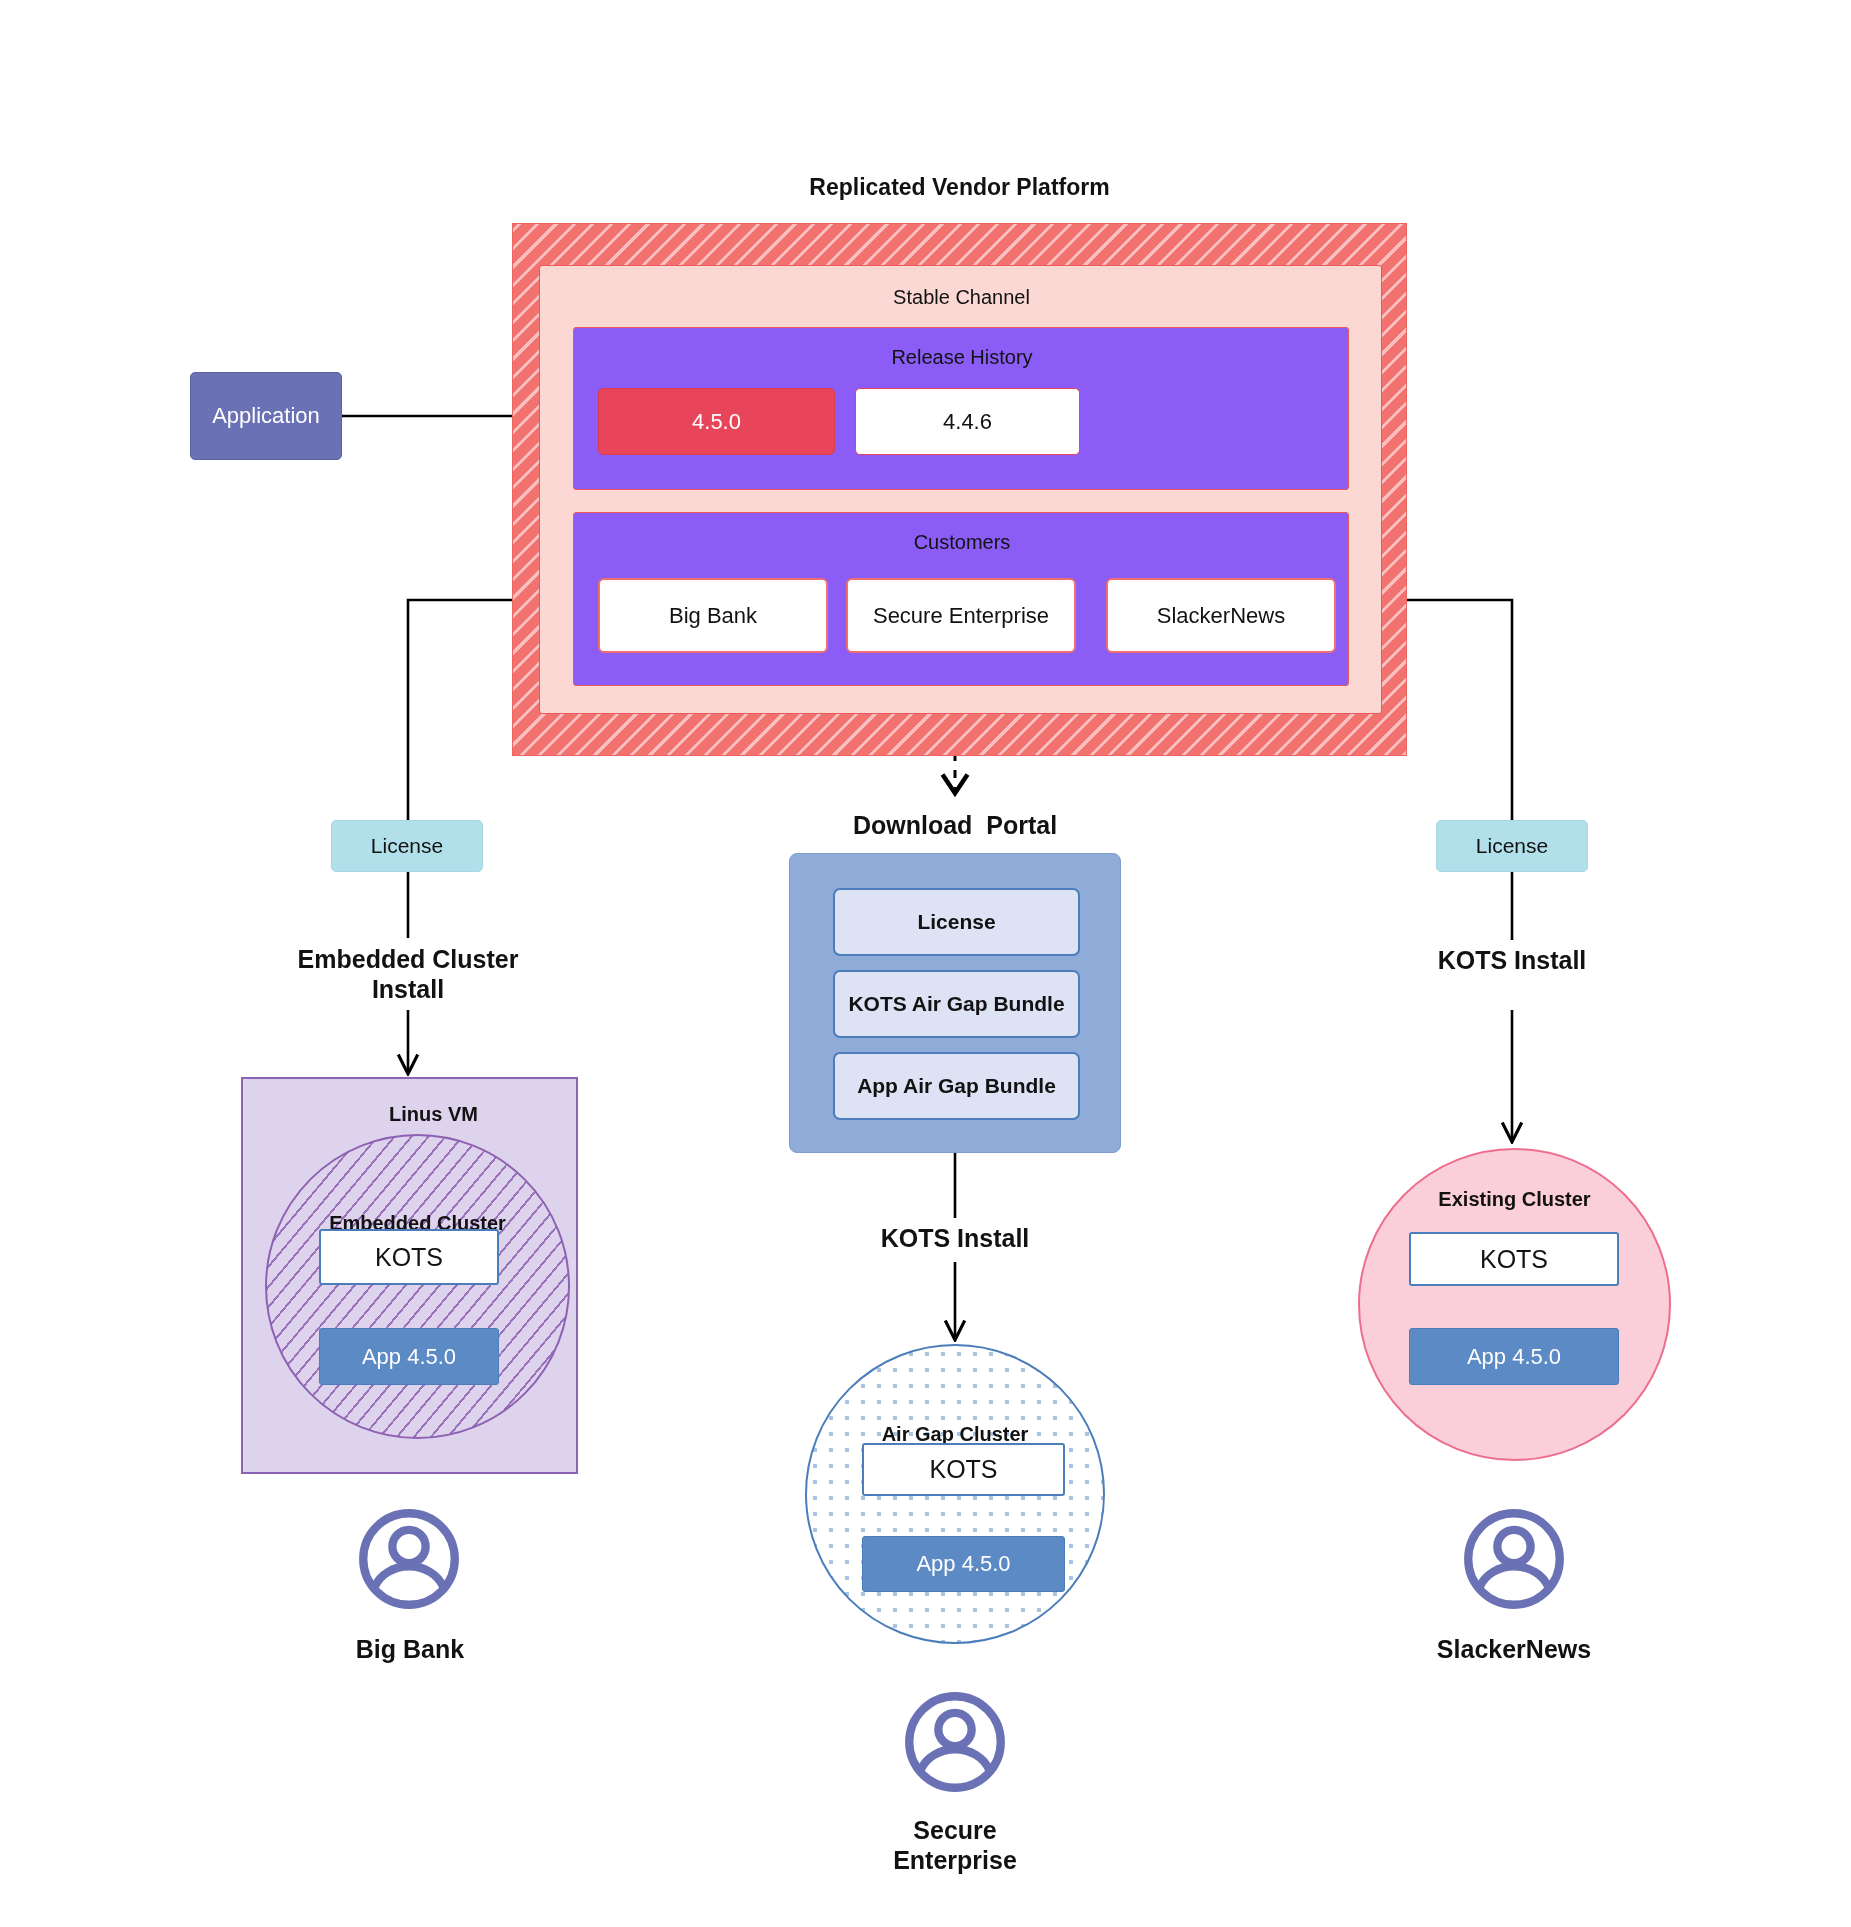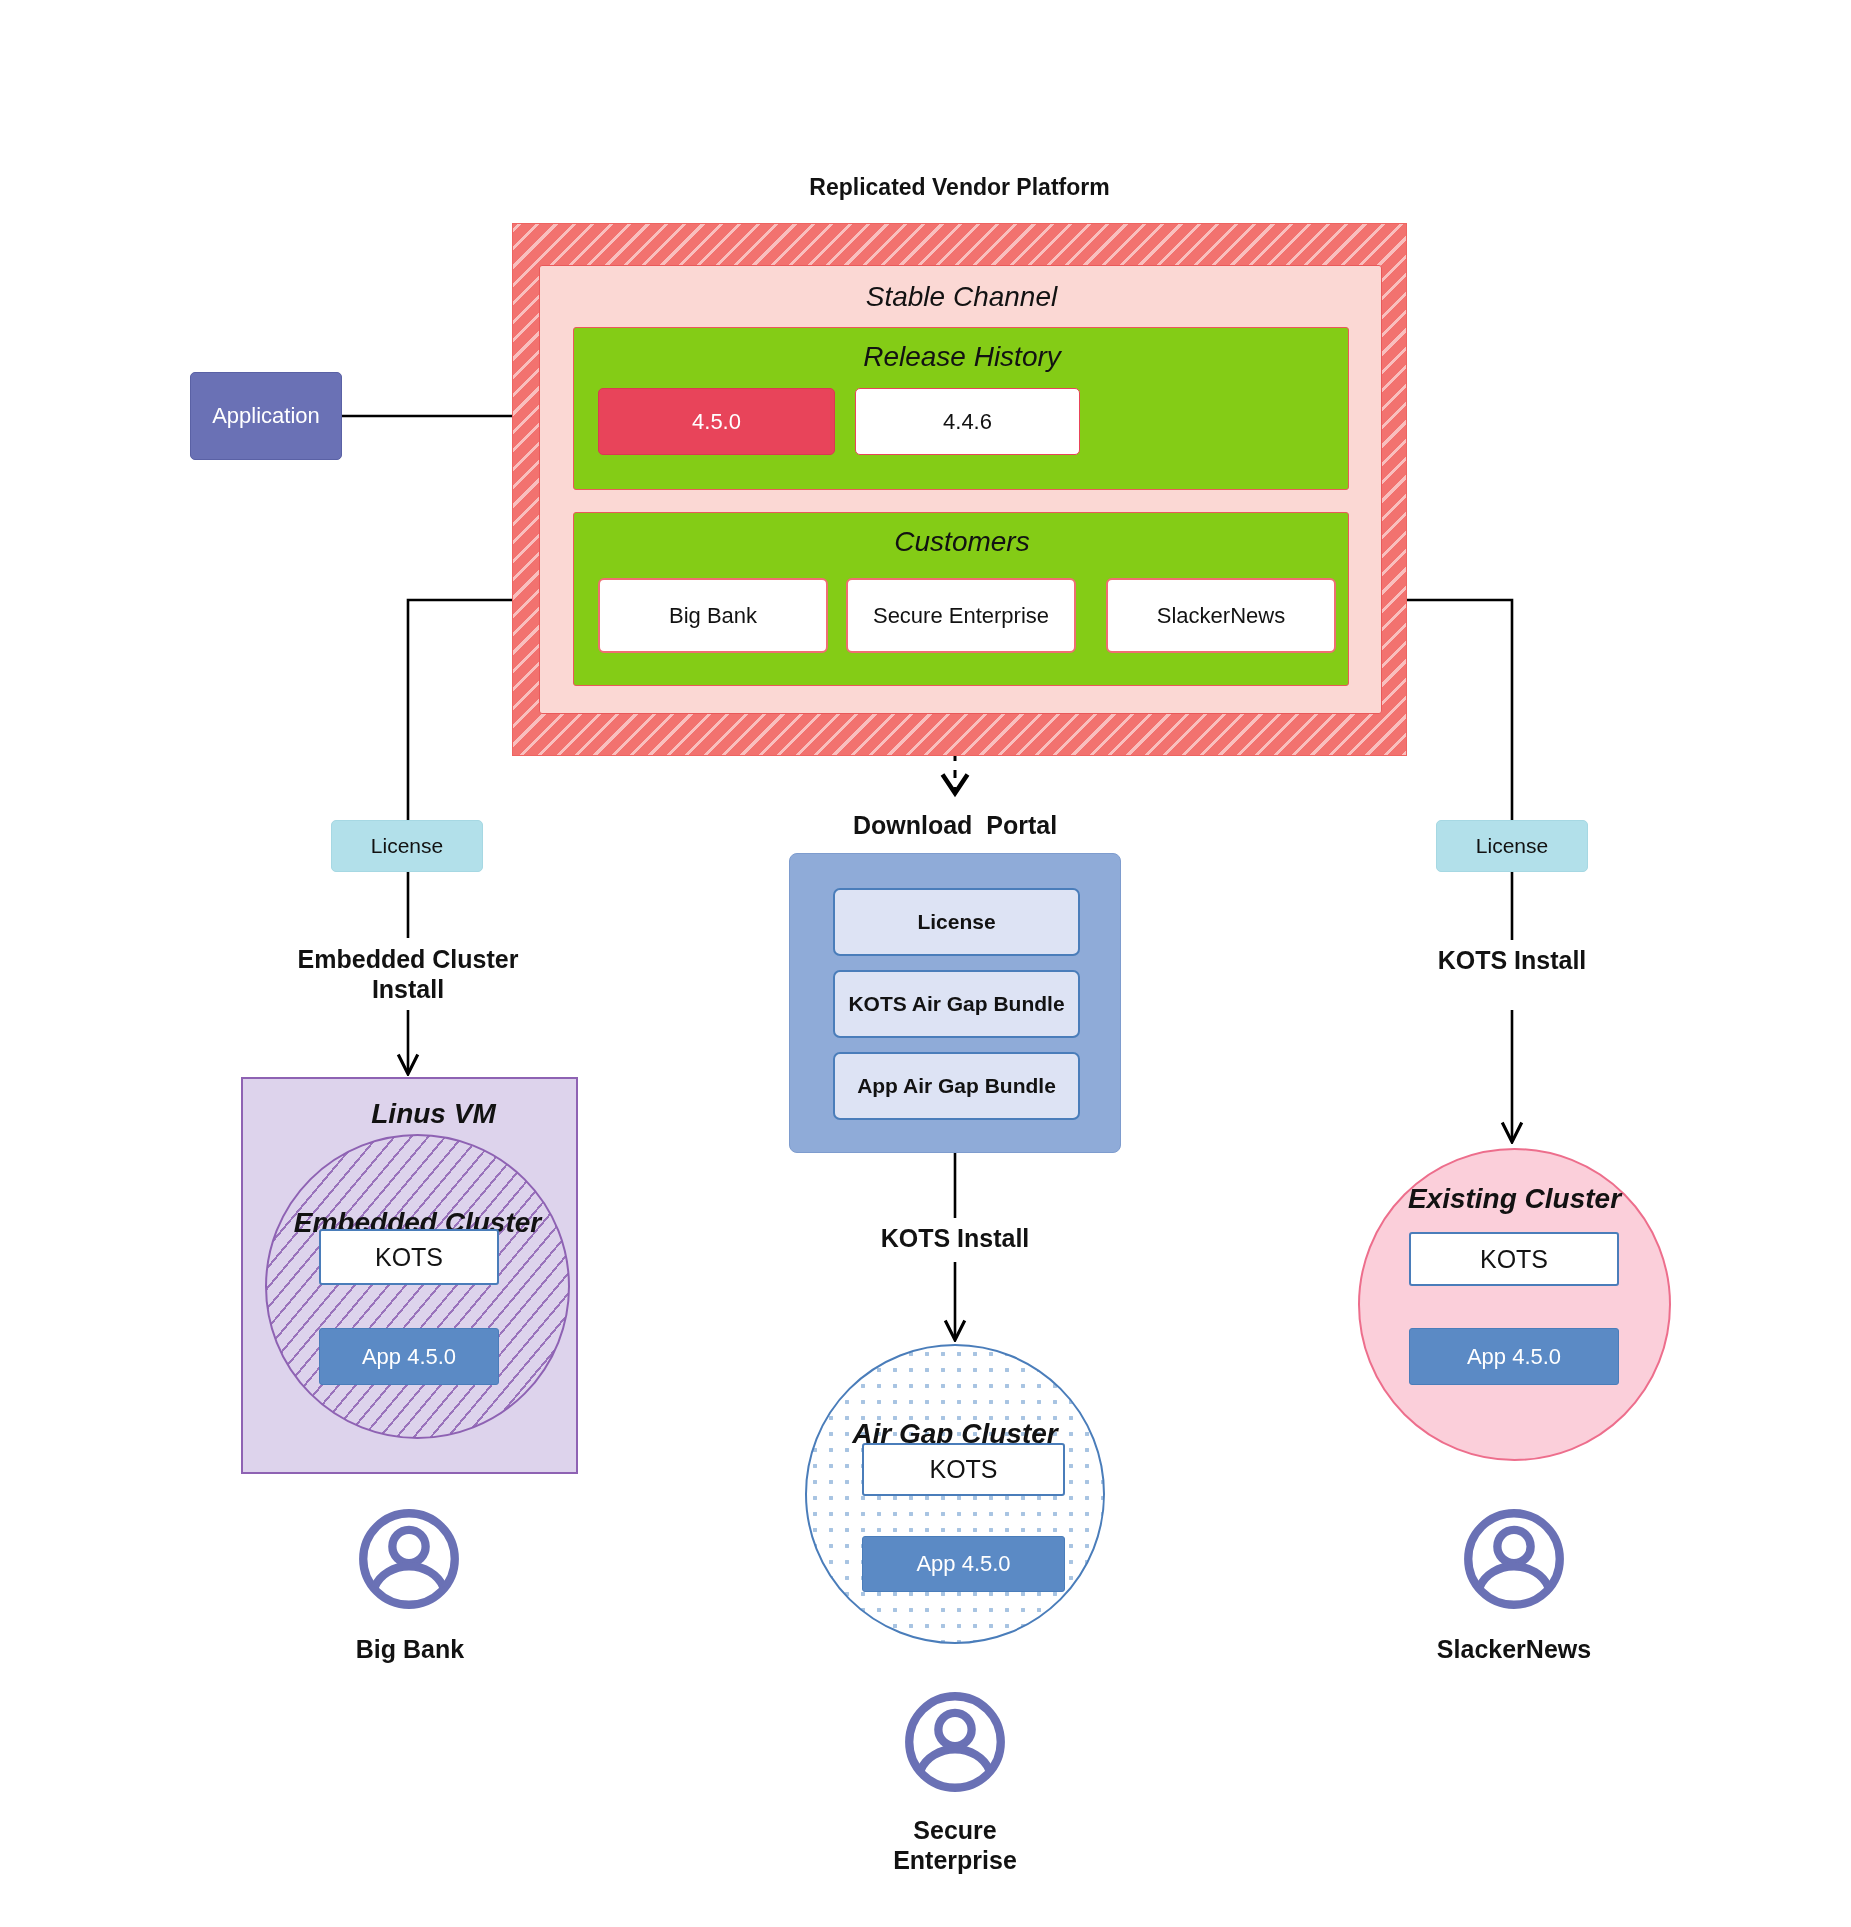"Stable Channel" .lbl-sm { font-size: 28px -> 20px; font-style: italic -> none }
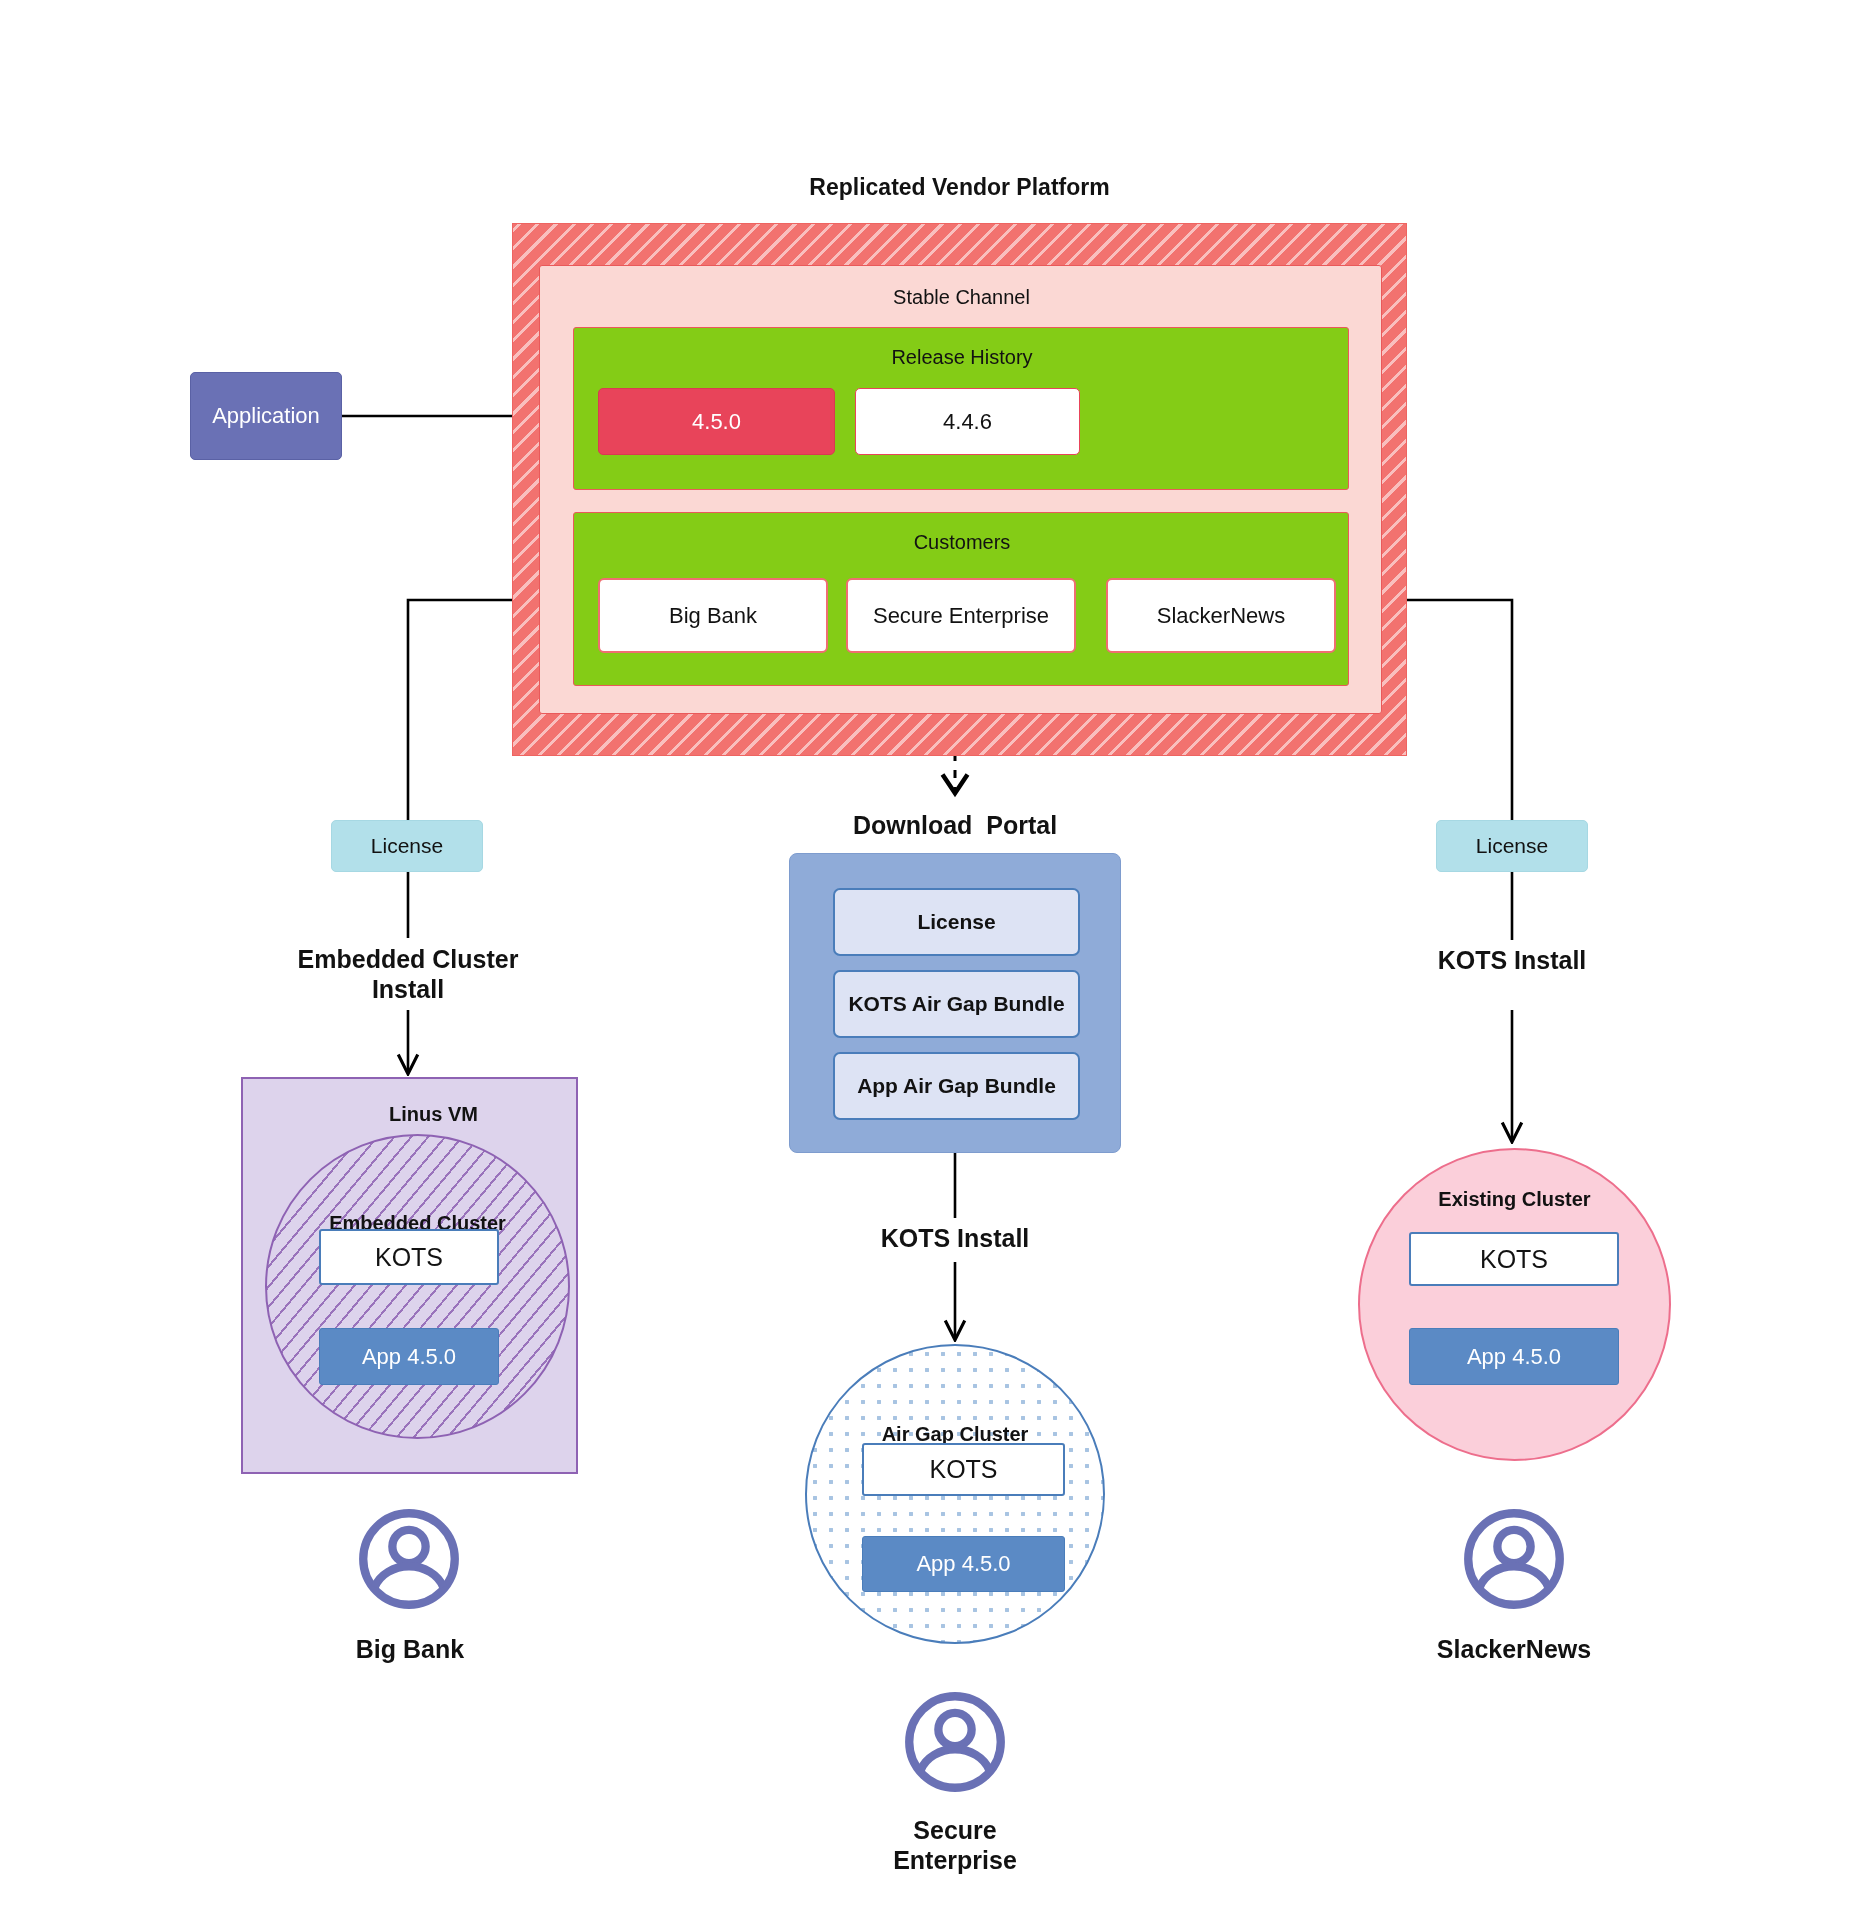"Release History" .inner-band { background: #84cc16 -> #8b5cf6 }
